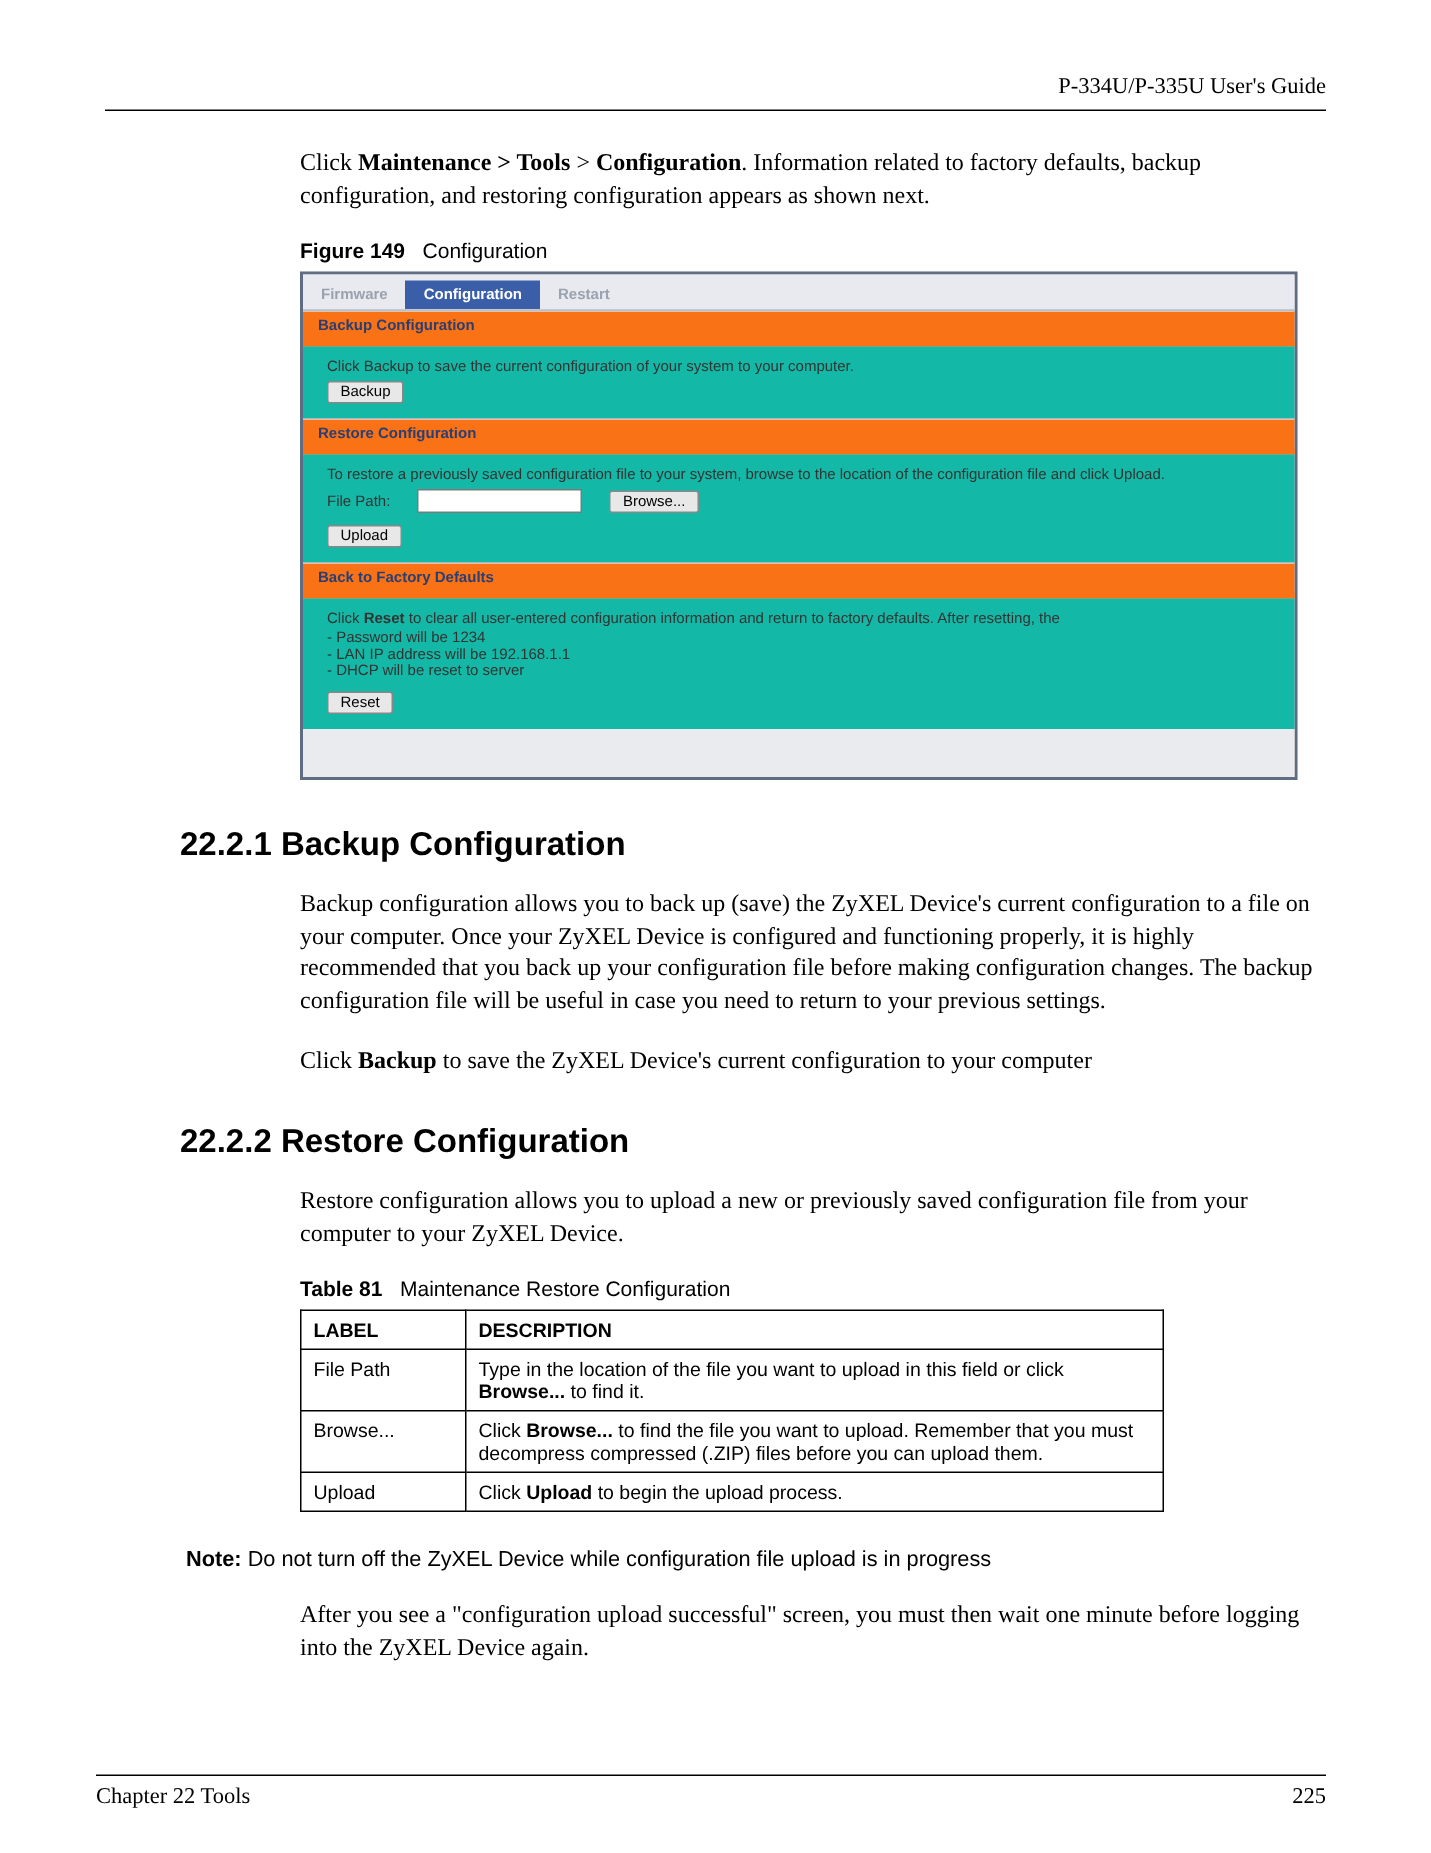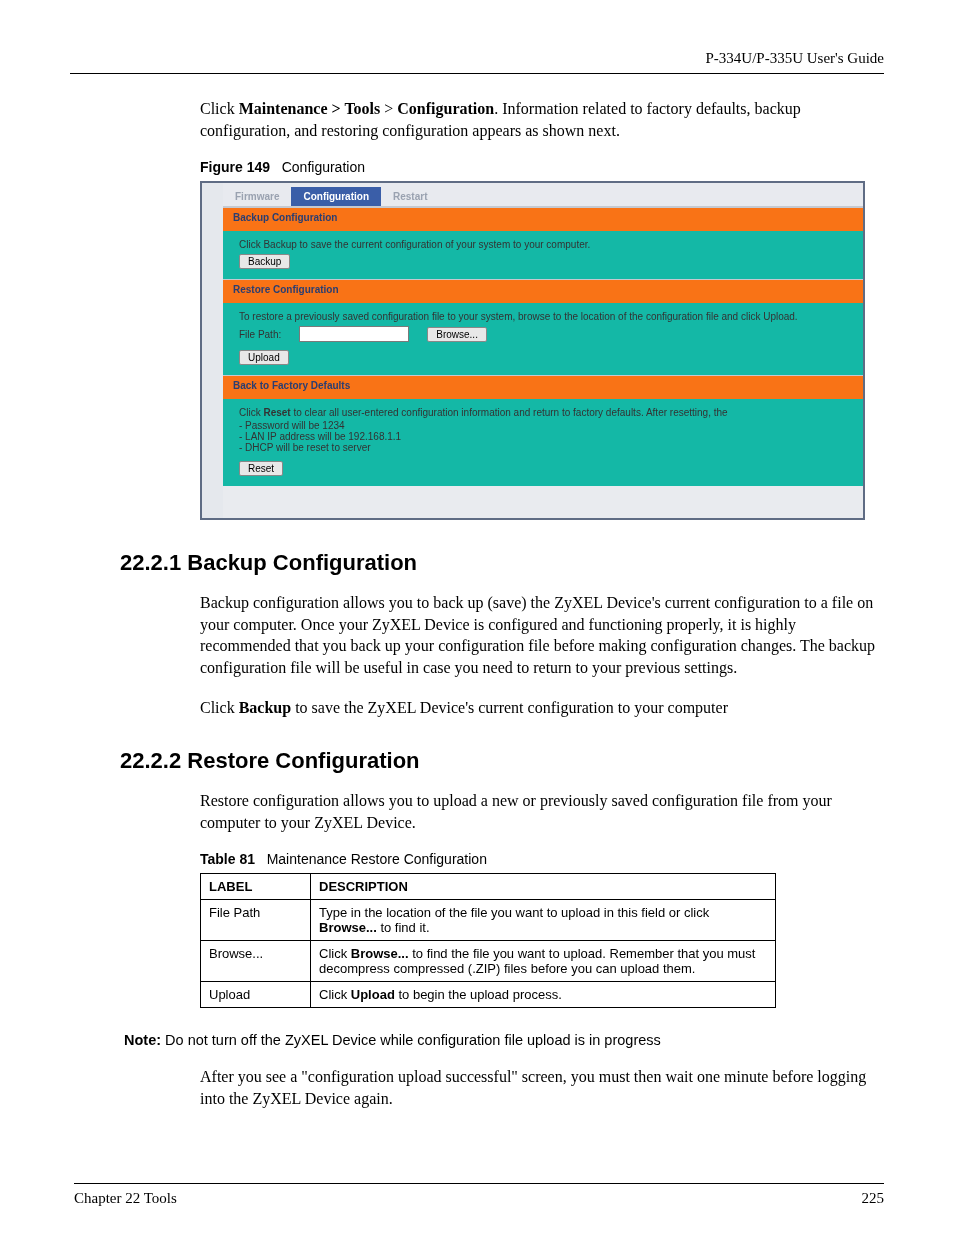"Firmware" .shot { padding-left: 21px -> none }
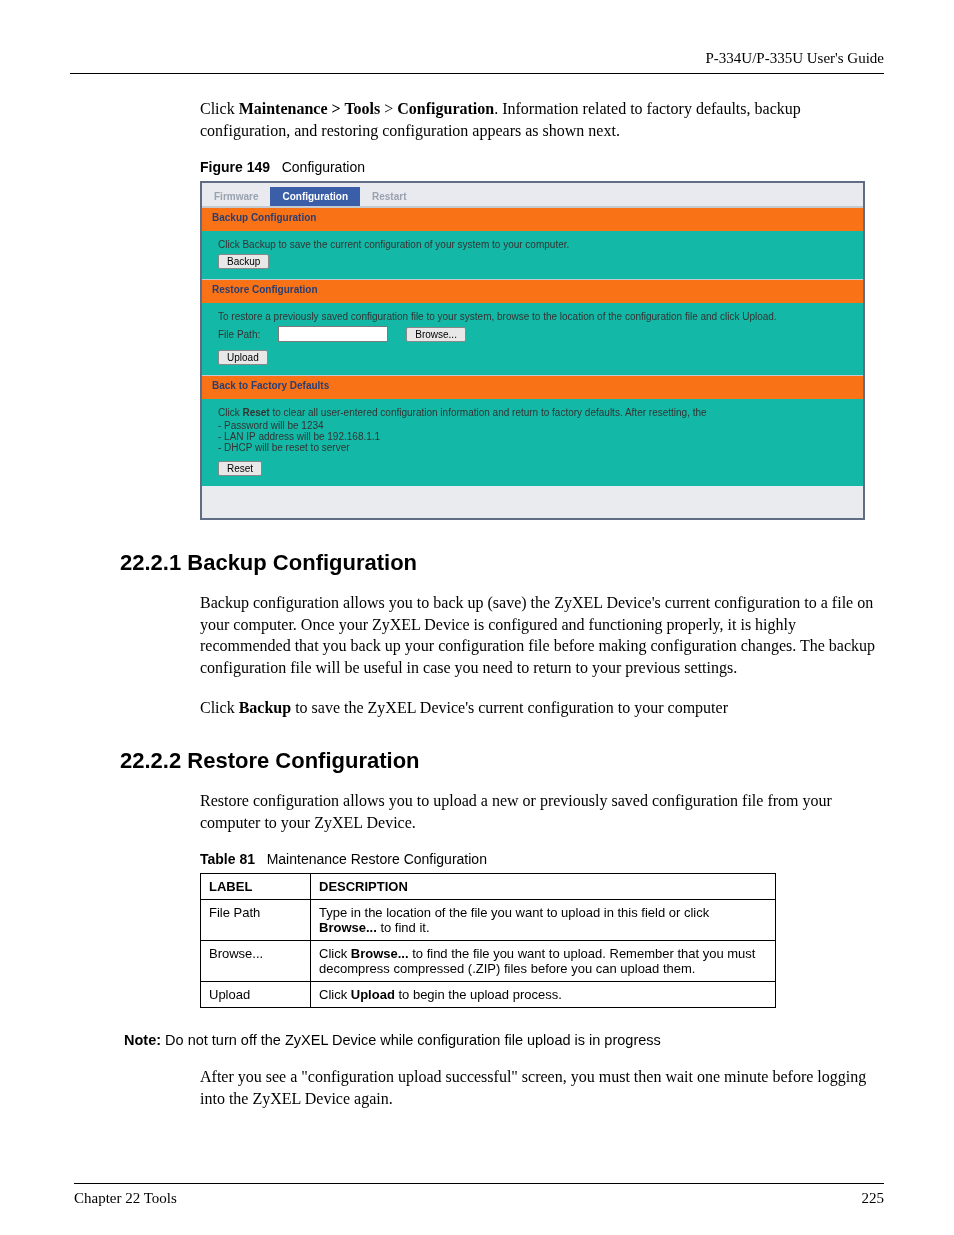"Chapter 22 Tools" .footer { left: 74px -> 64px }
